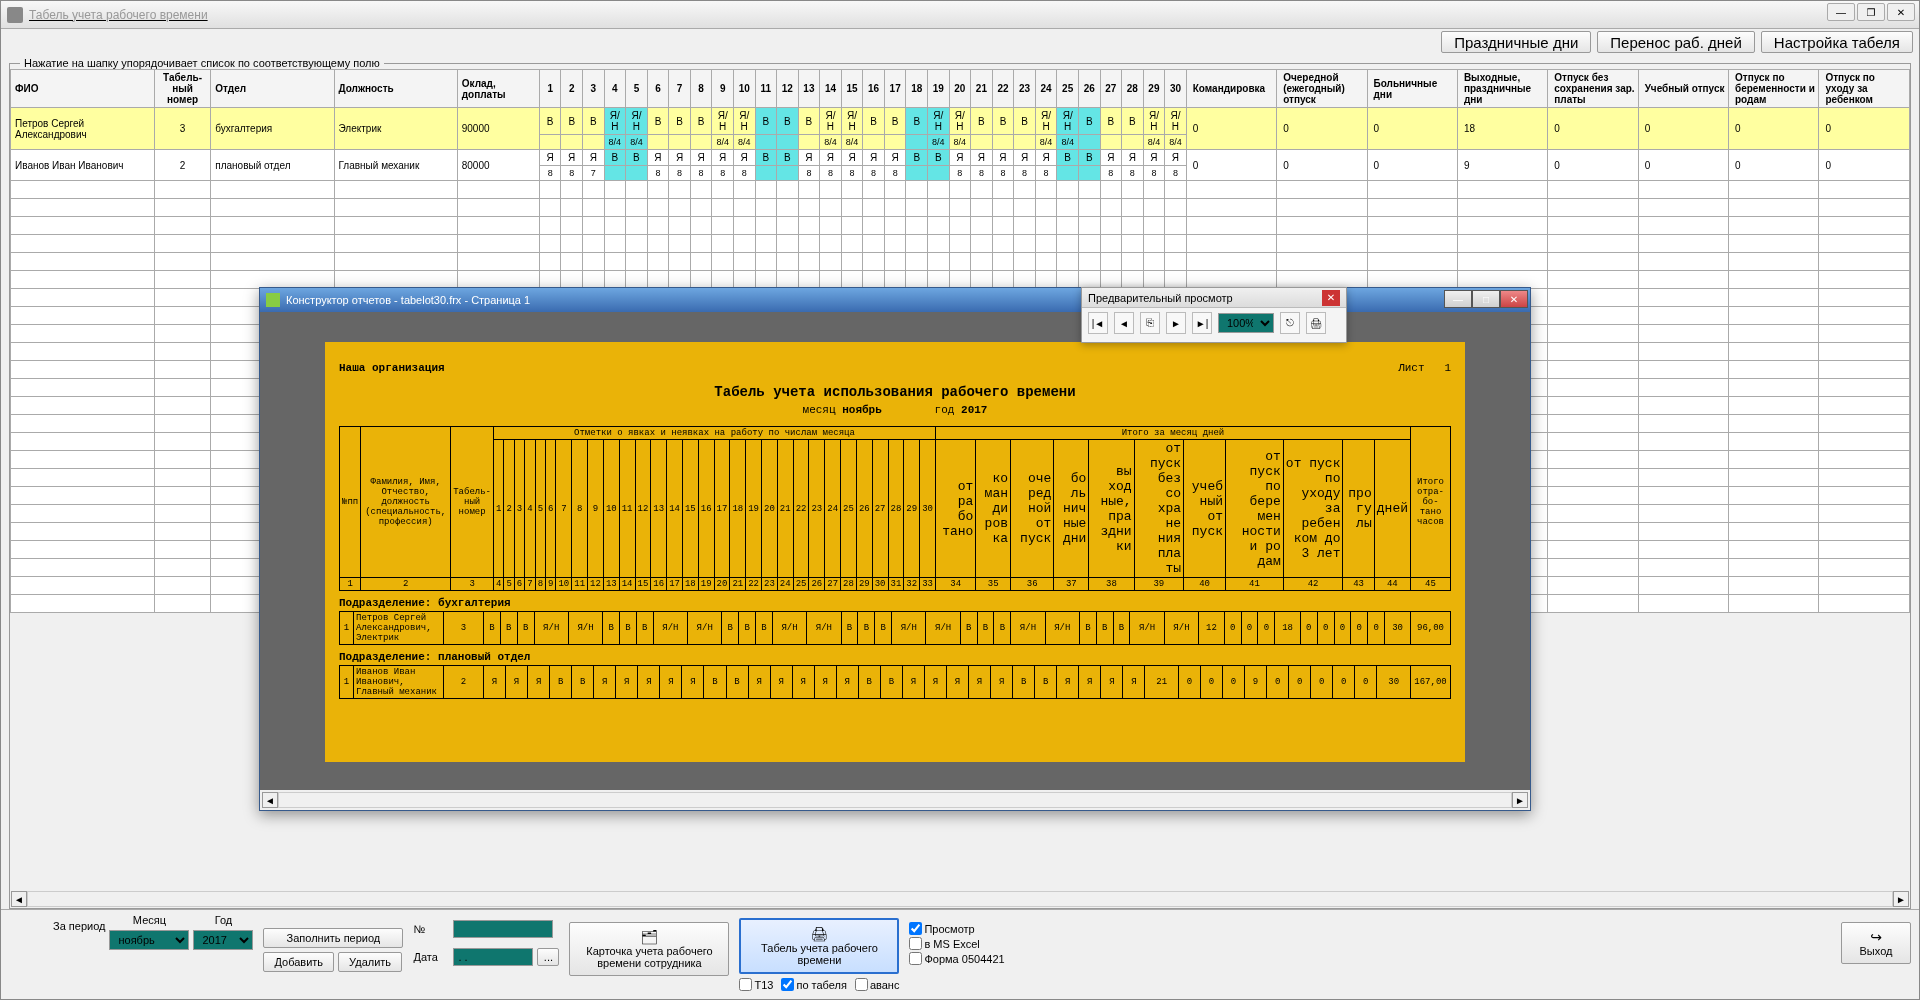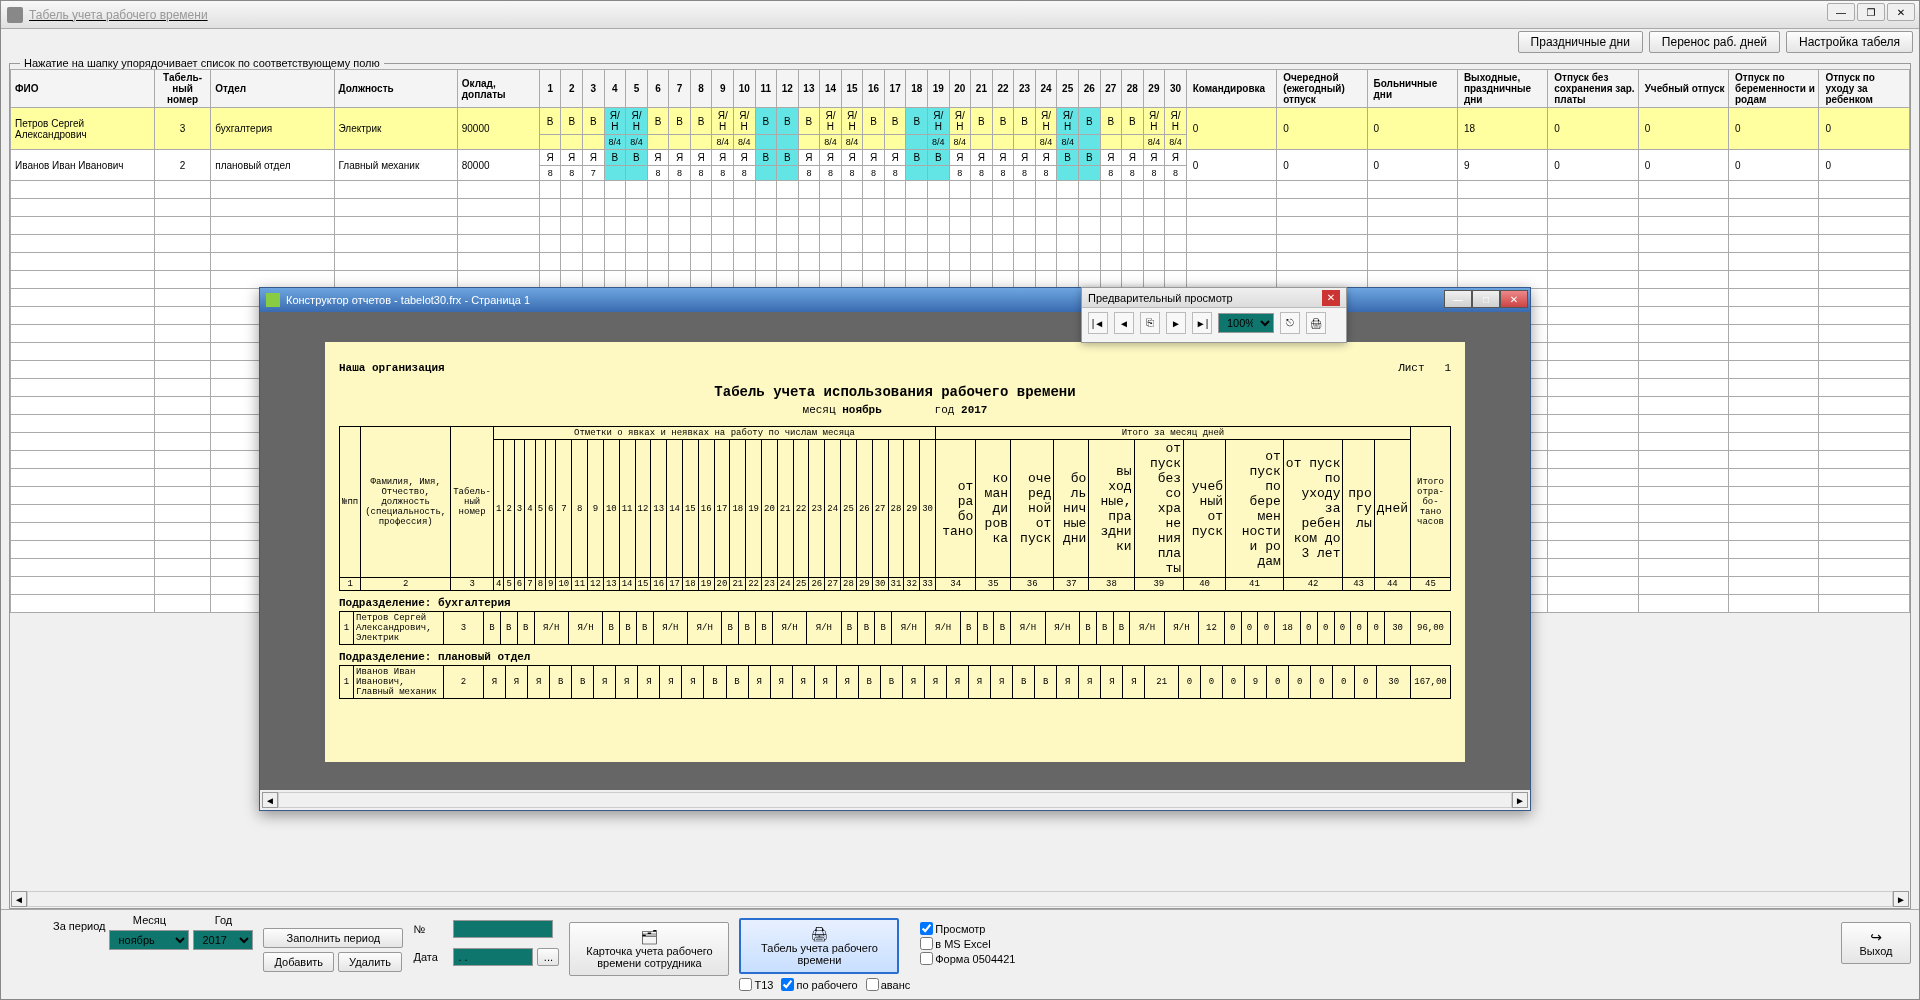"Праздничные дни" .tb-btn { font-size: 12px -> 15px }
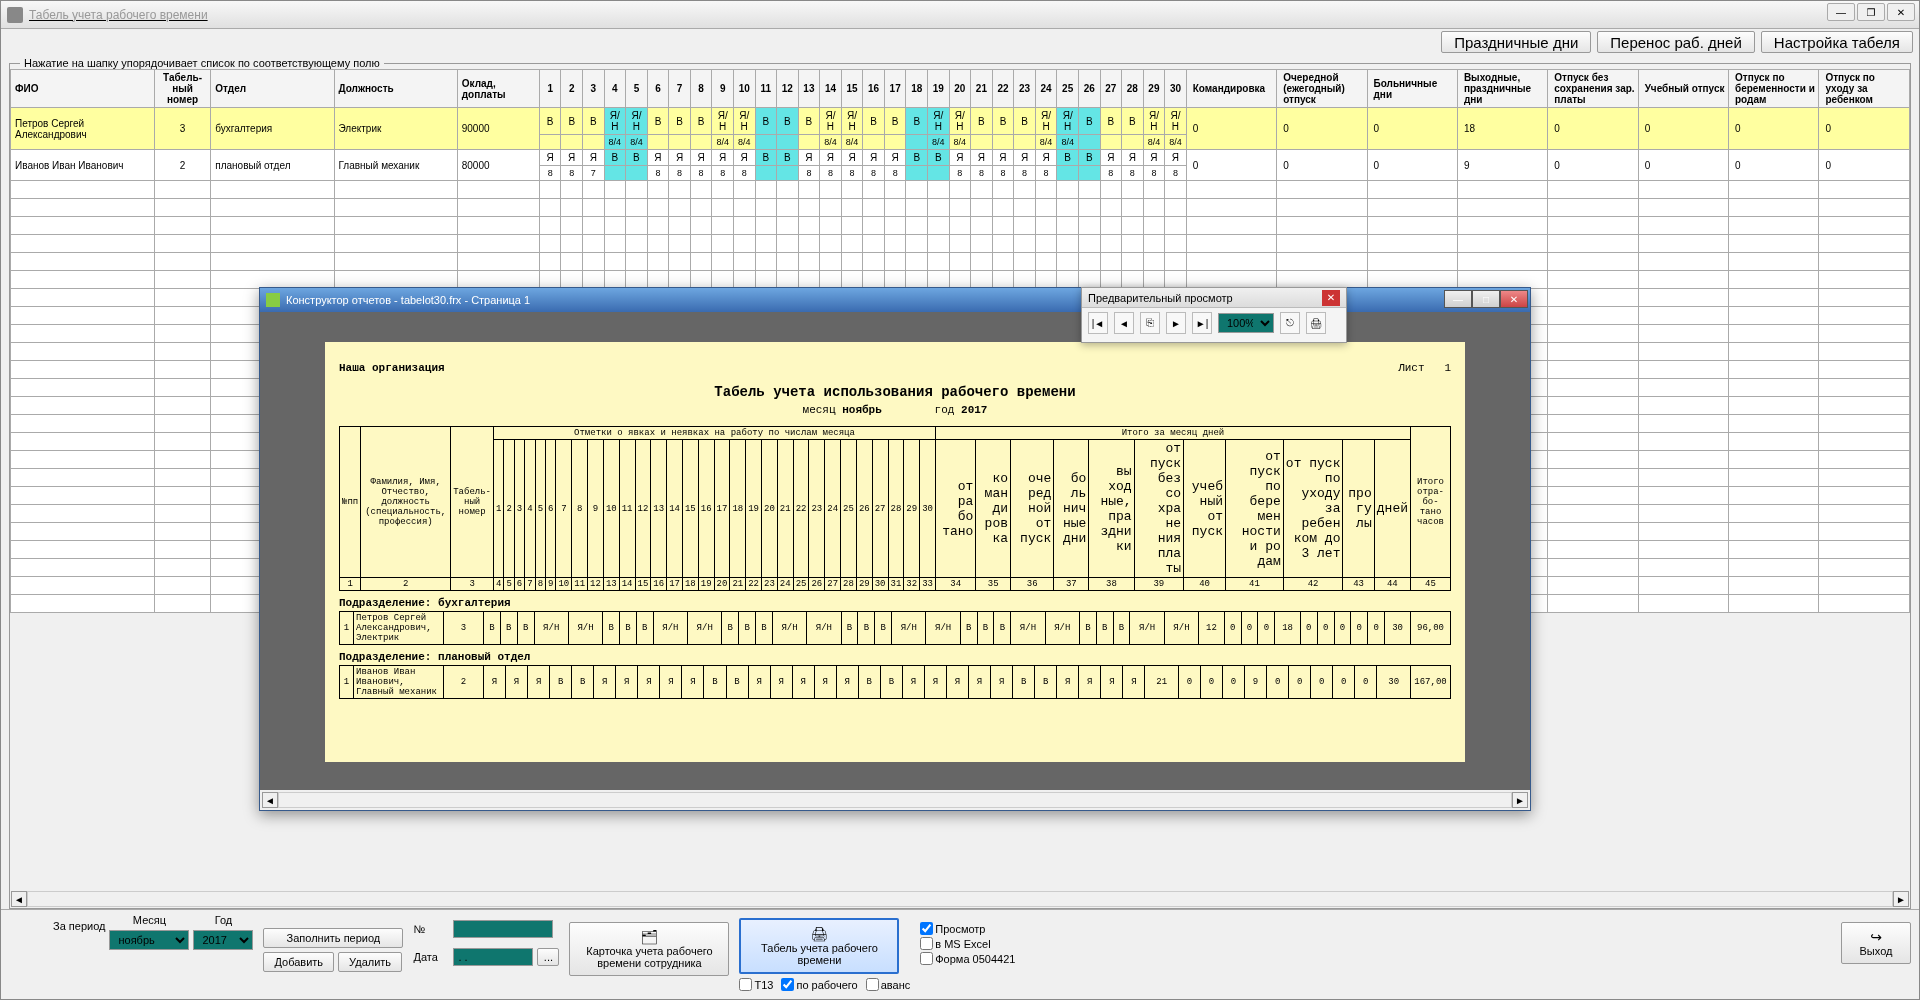"Наша организация" .report-page { background: #fef9c3 -> #eab308 }
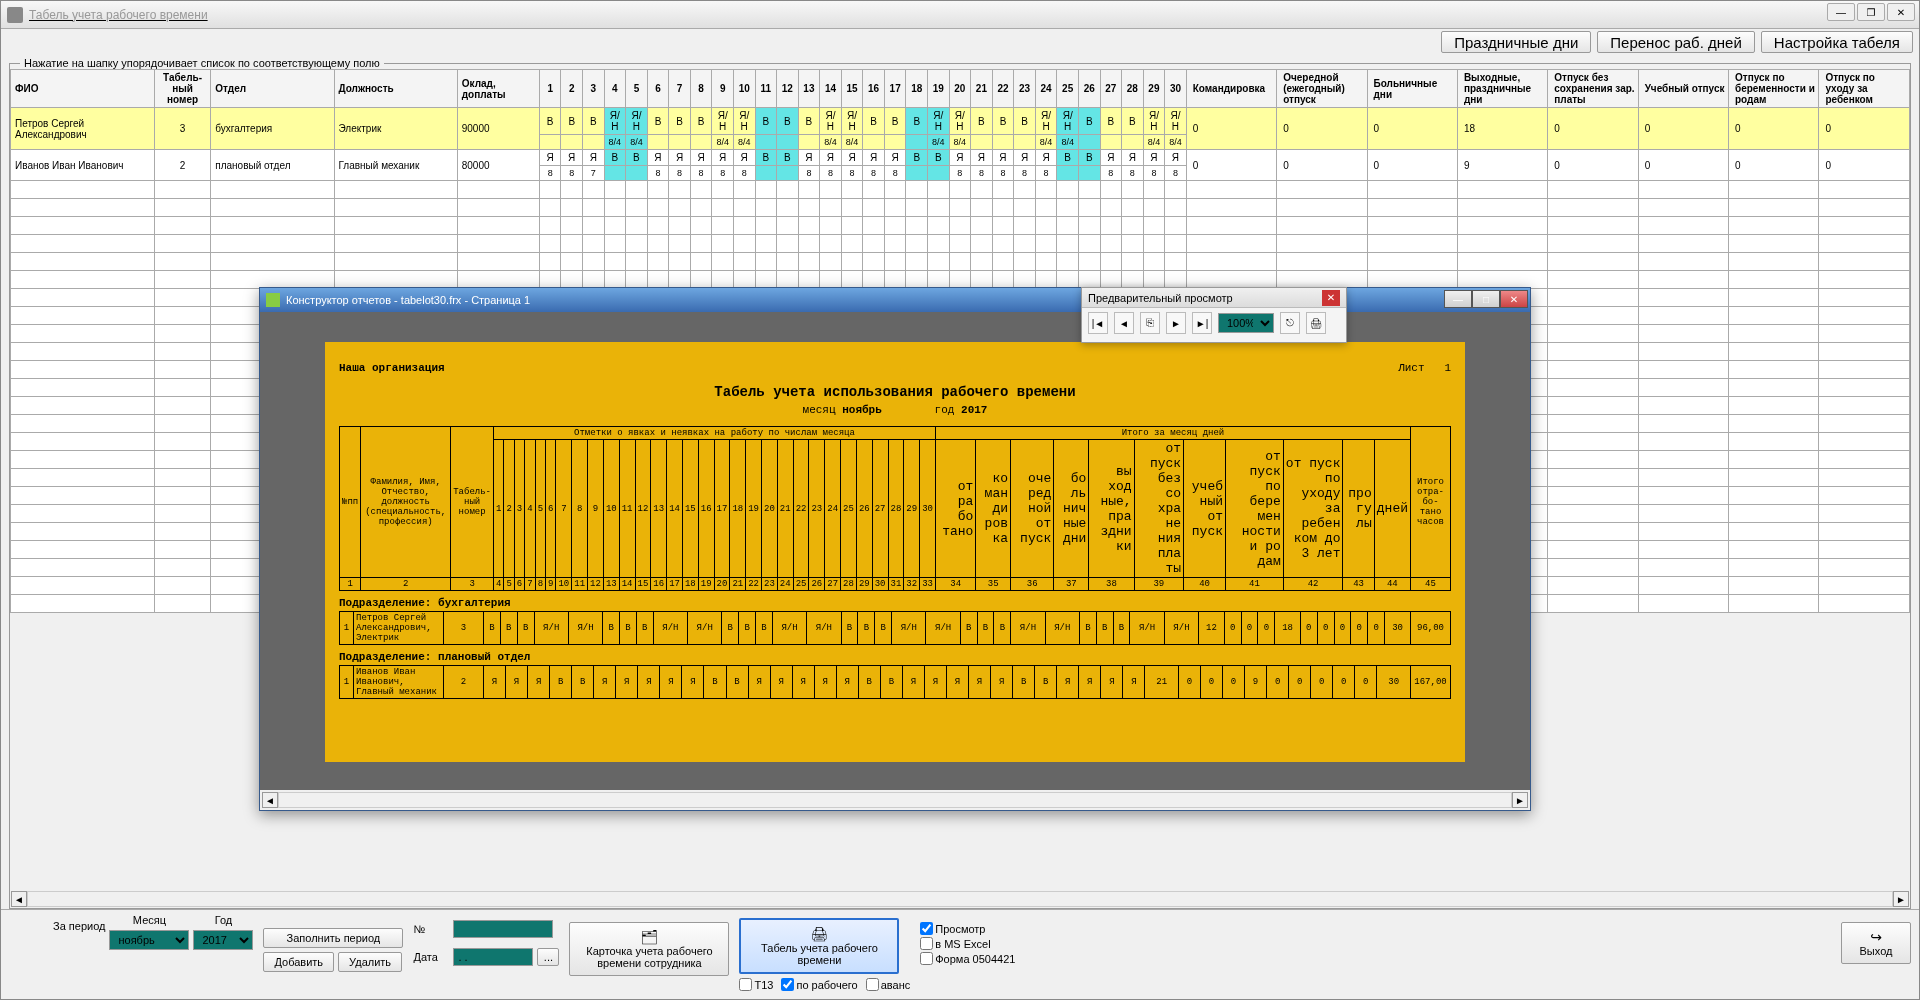"по рабочего" span { text: рабочего -> табеля }
